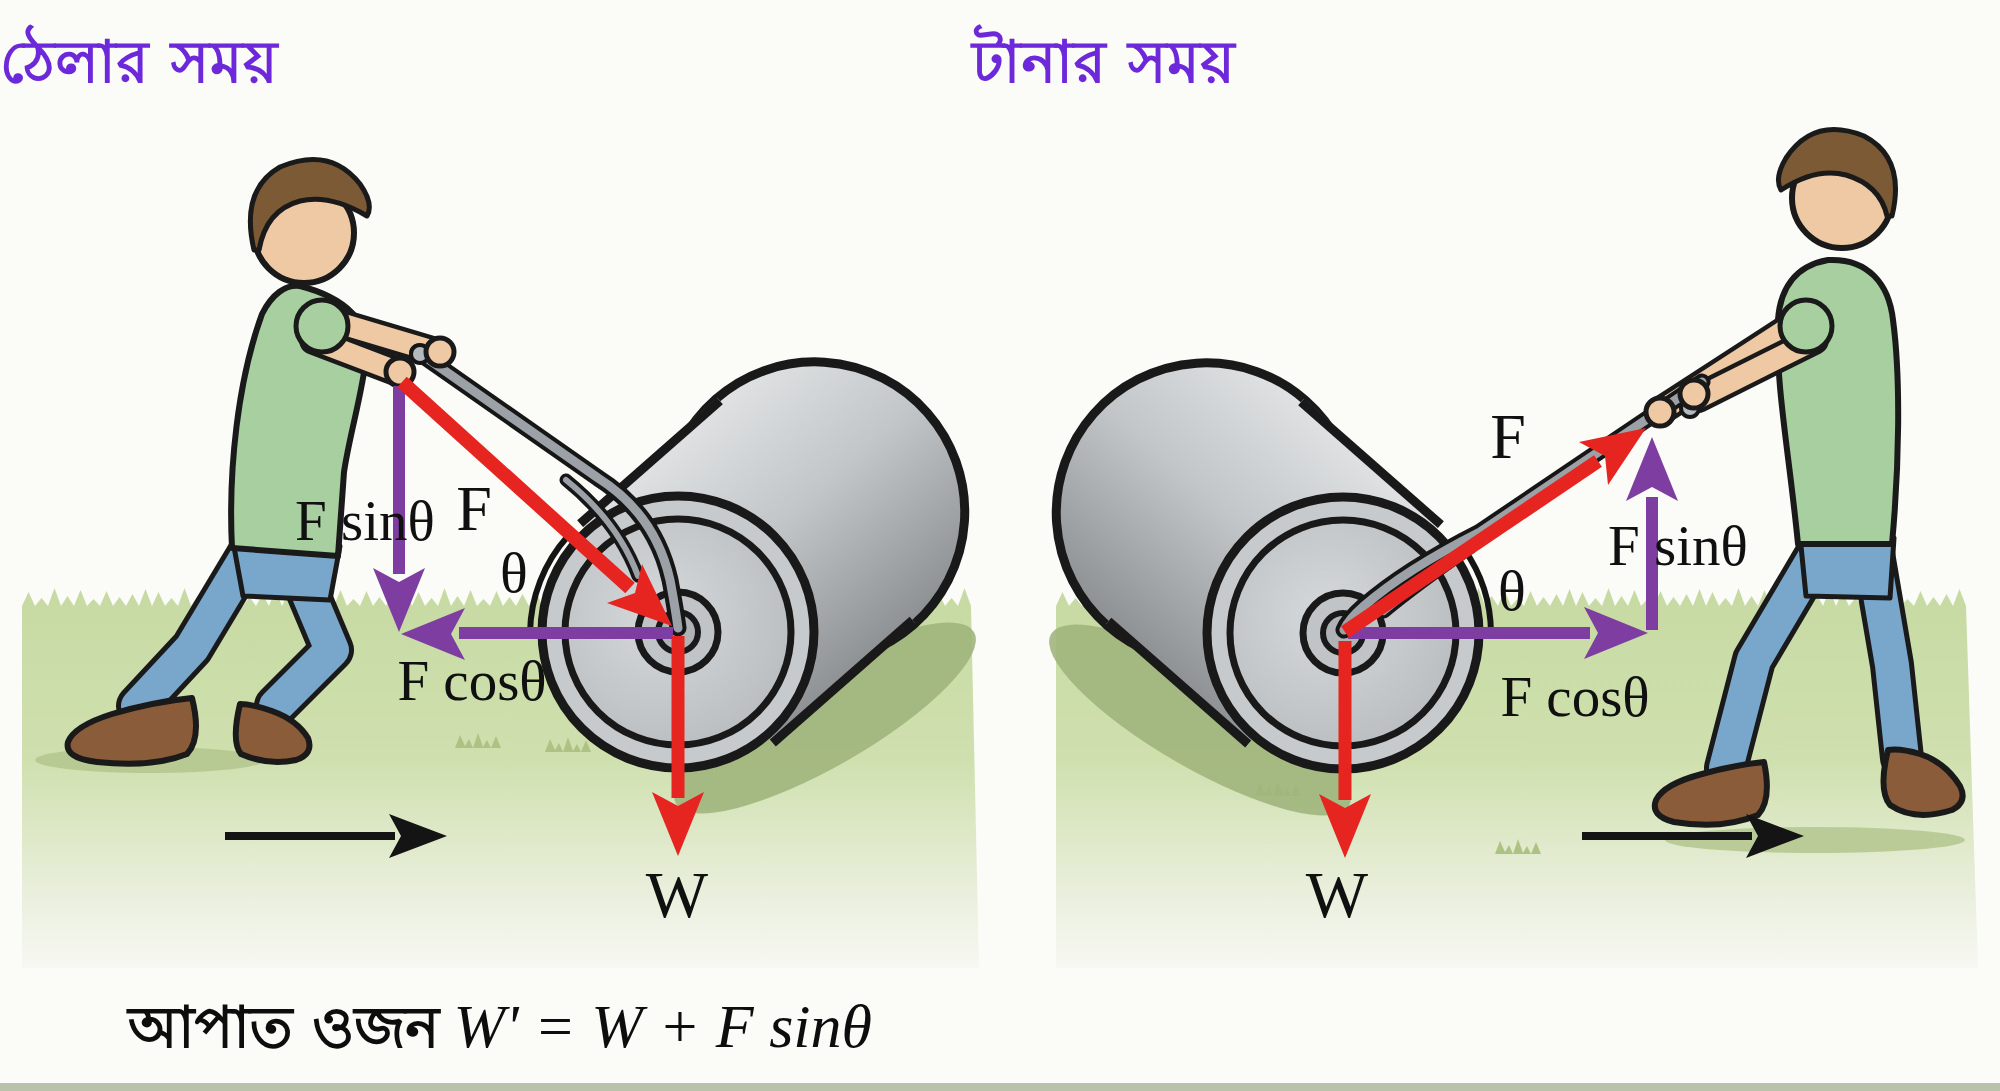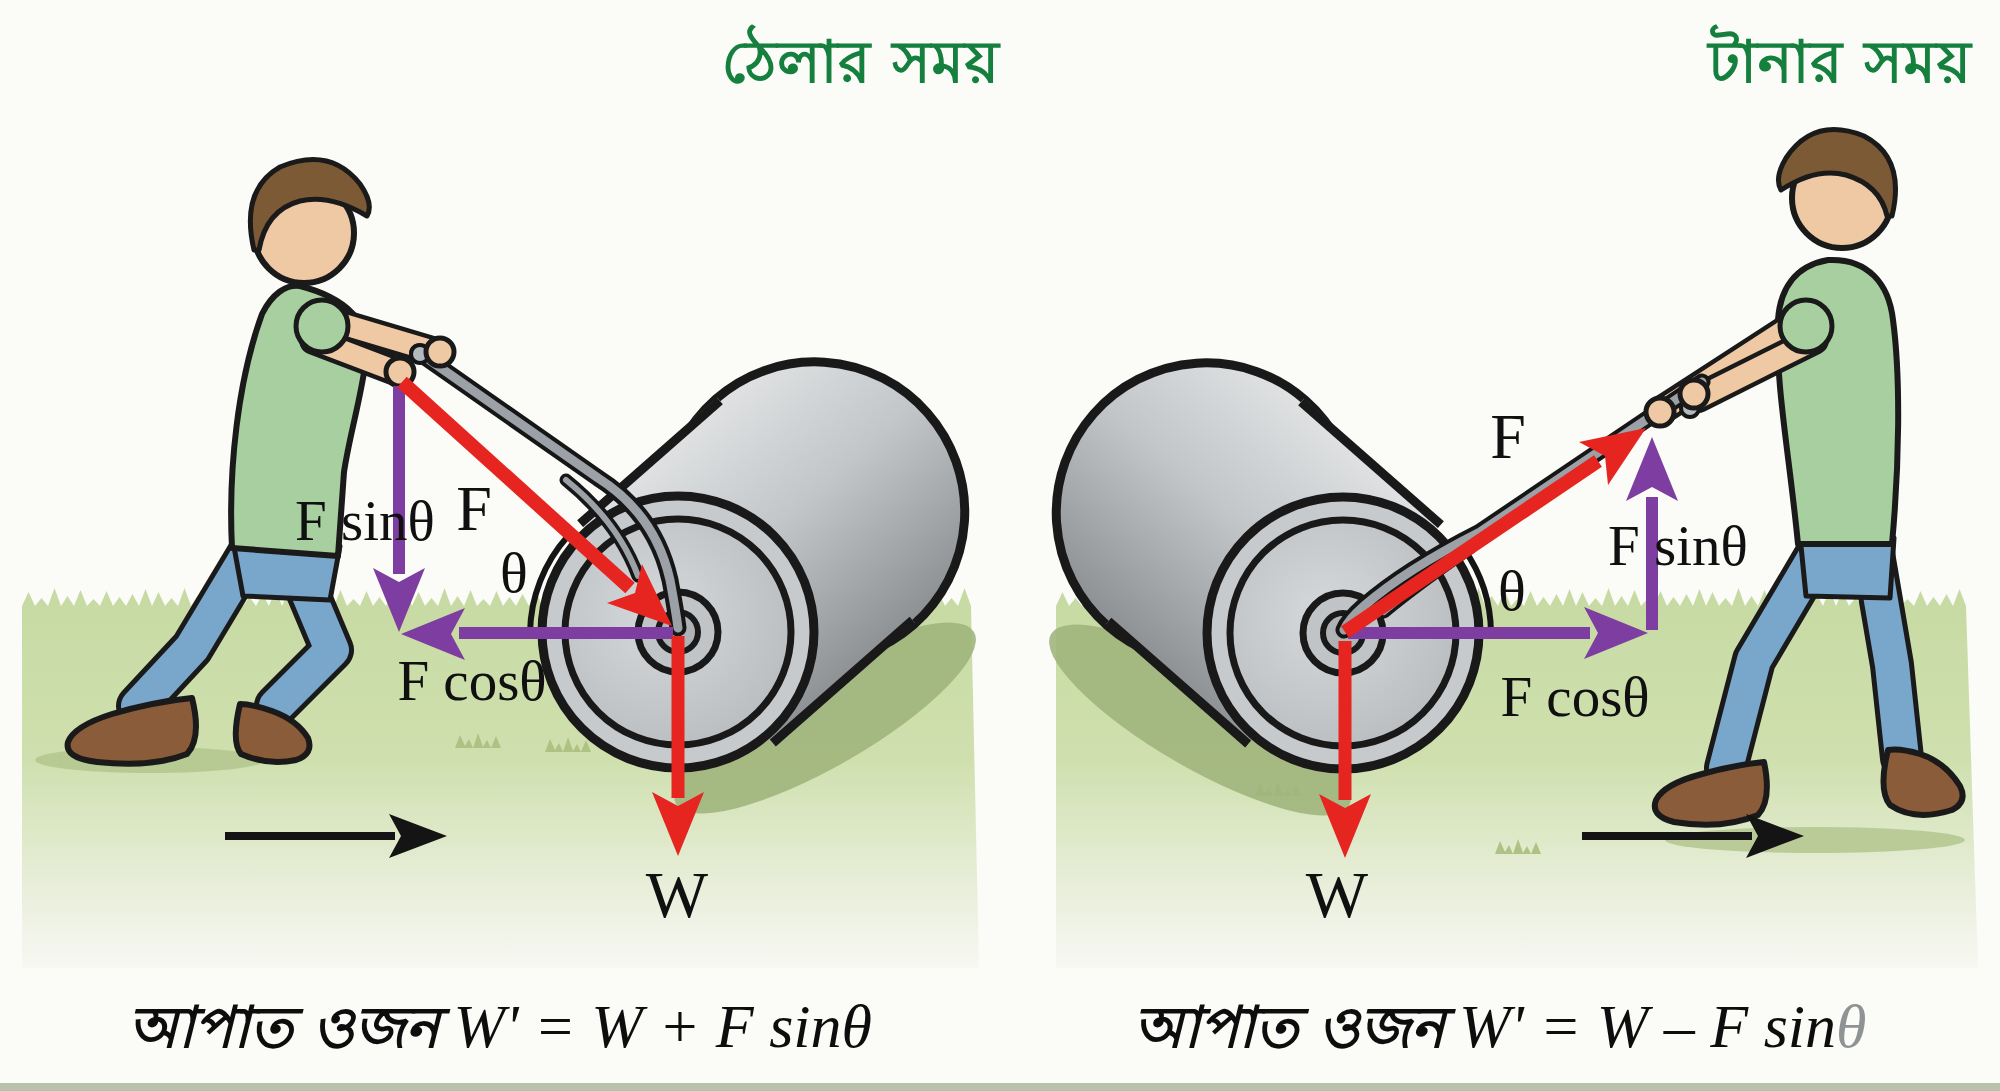"ঠেলার সময়" .panel-title { color: #15803d -> #6d28d9; text-align: right -> left }
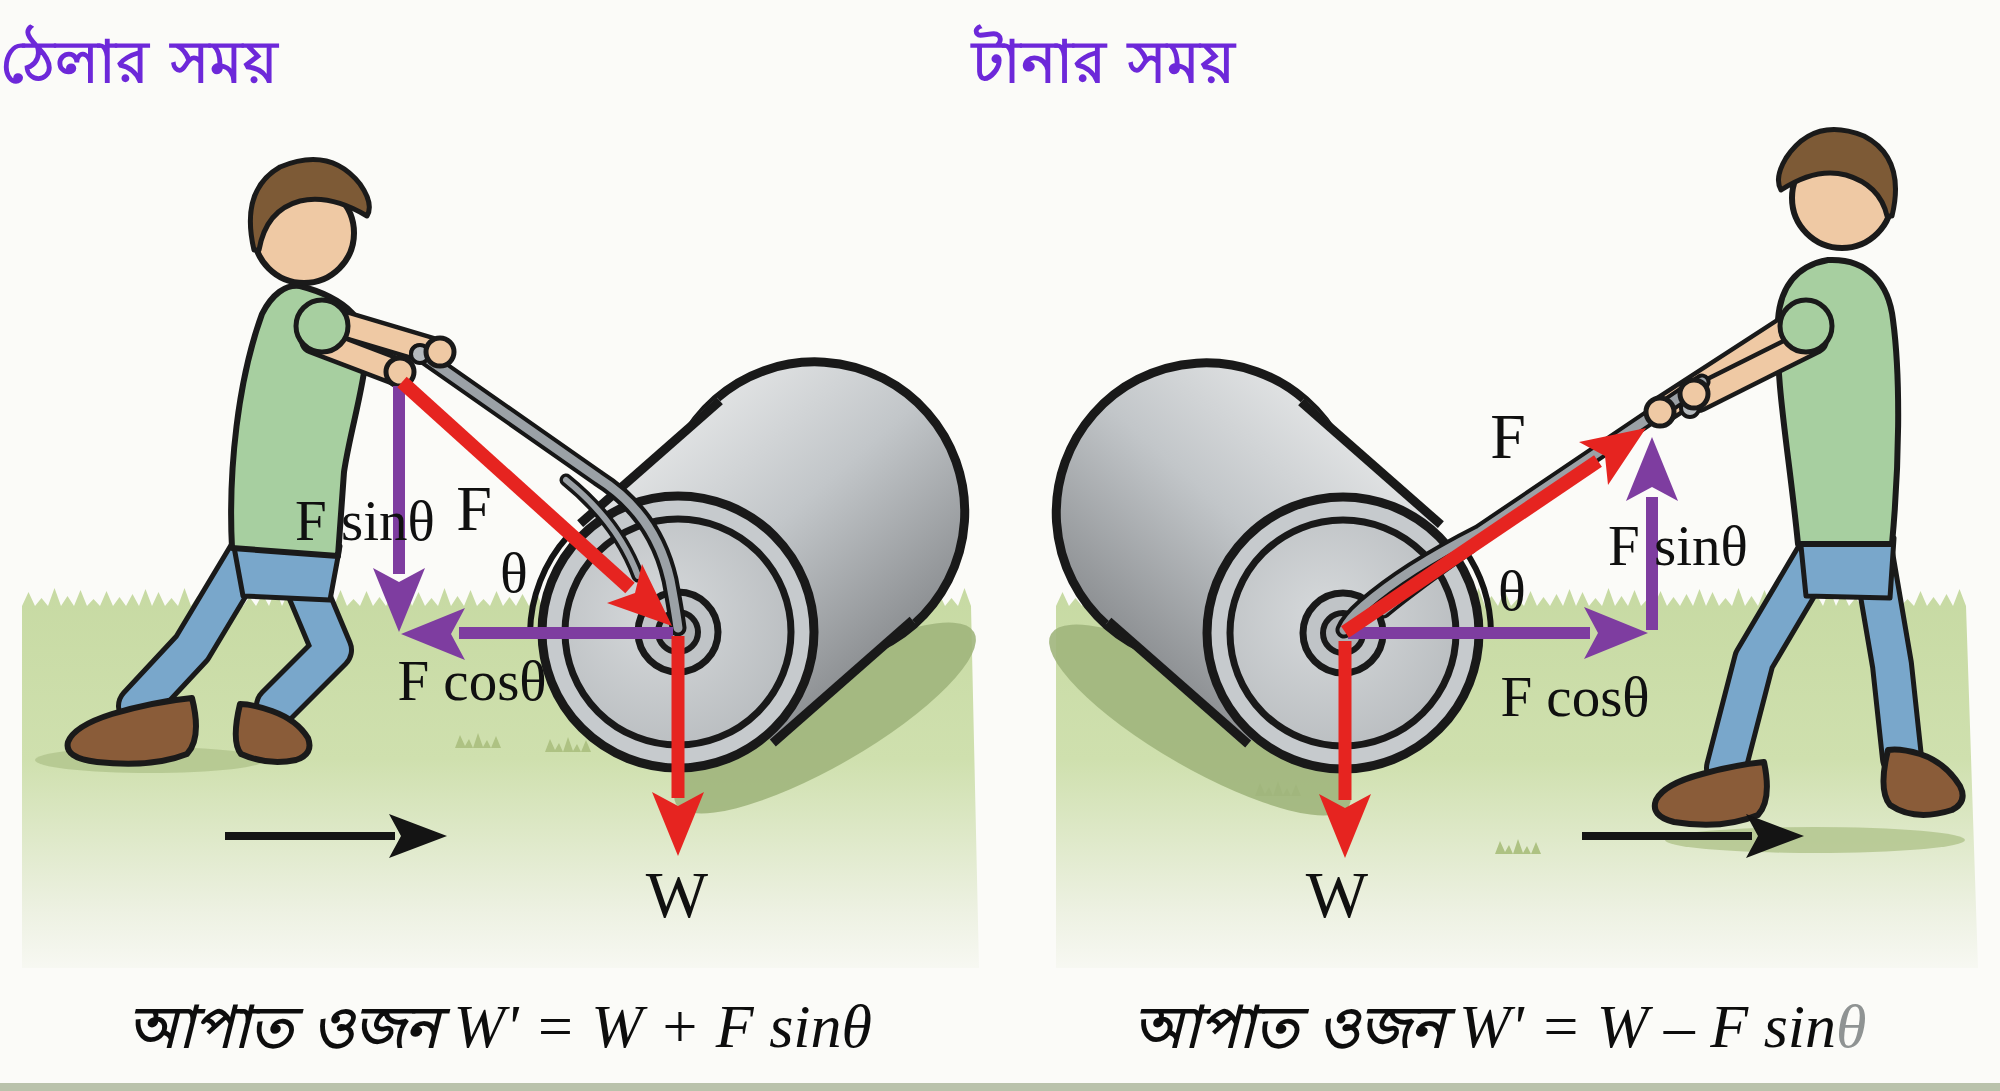"আপাত ওজন" .formula .bn { font-style: italic -> none }
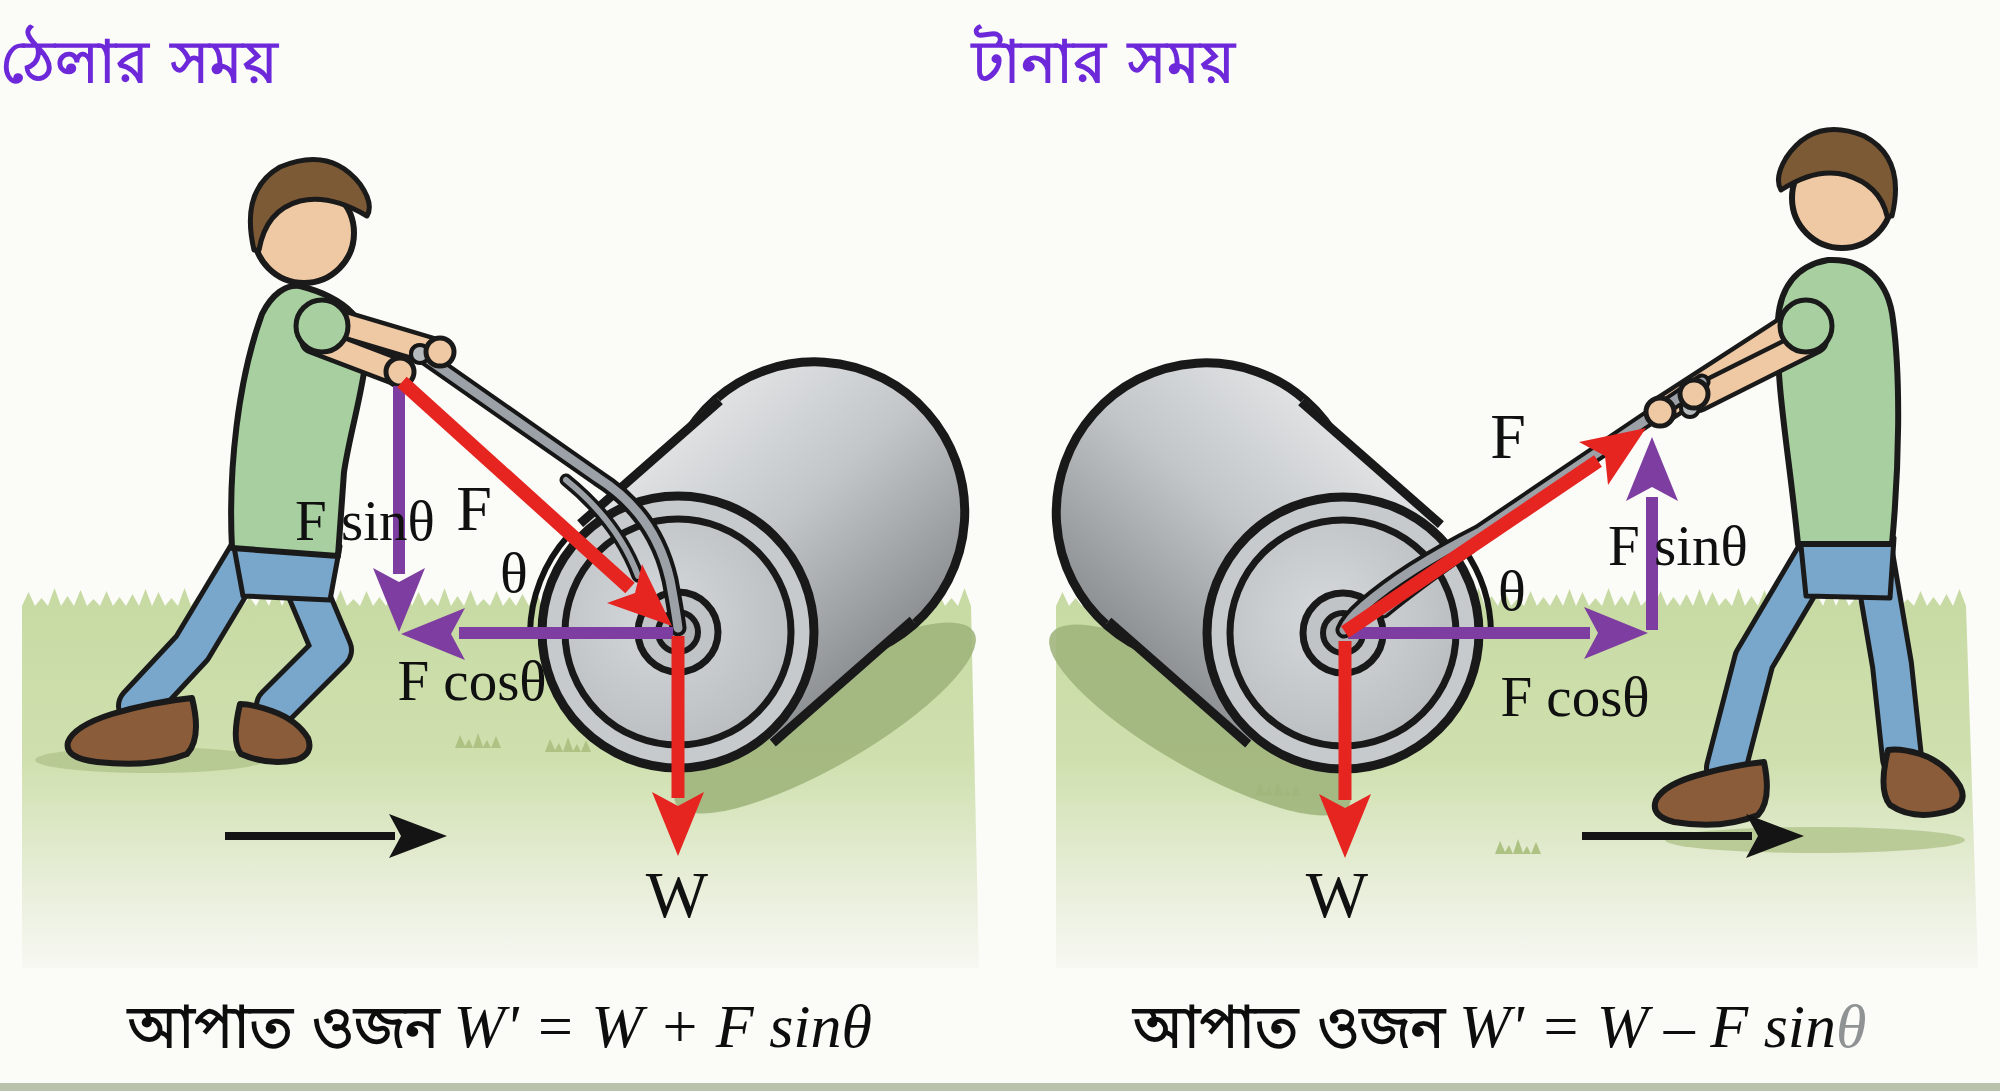"আপাত ওজন W' = W –" div.formula { html: <div> <span>আপাত ওজন</span> <span>W' = W – F sin</span><span>θ</span> </div> -> none }
